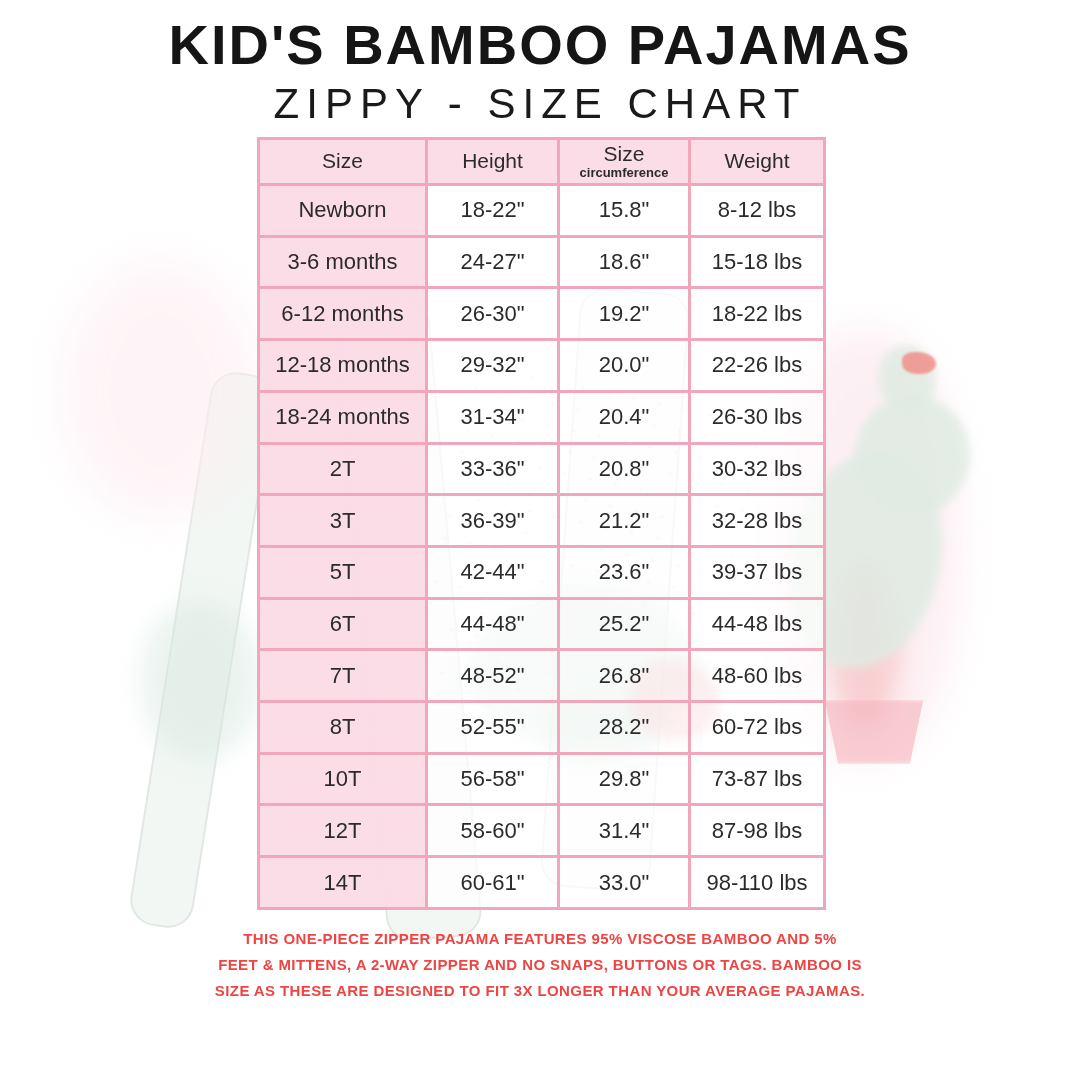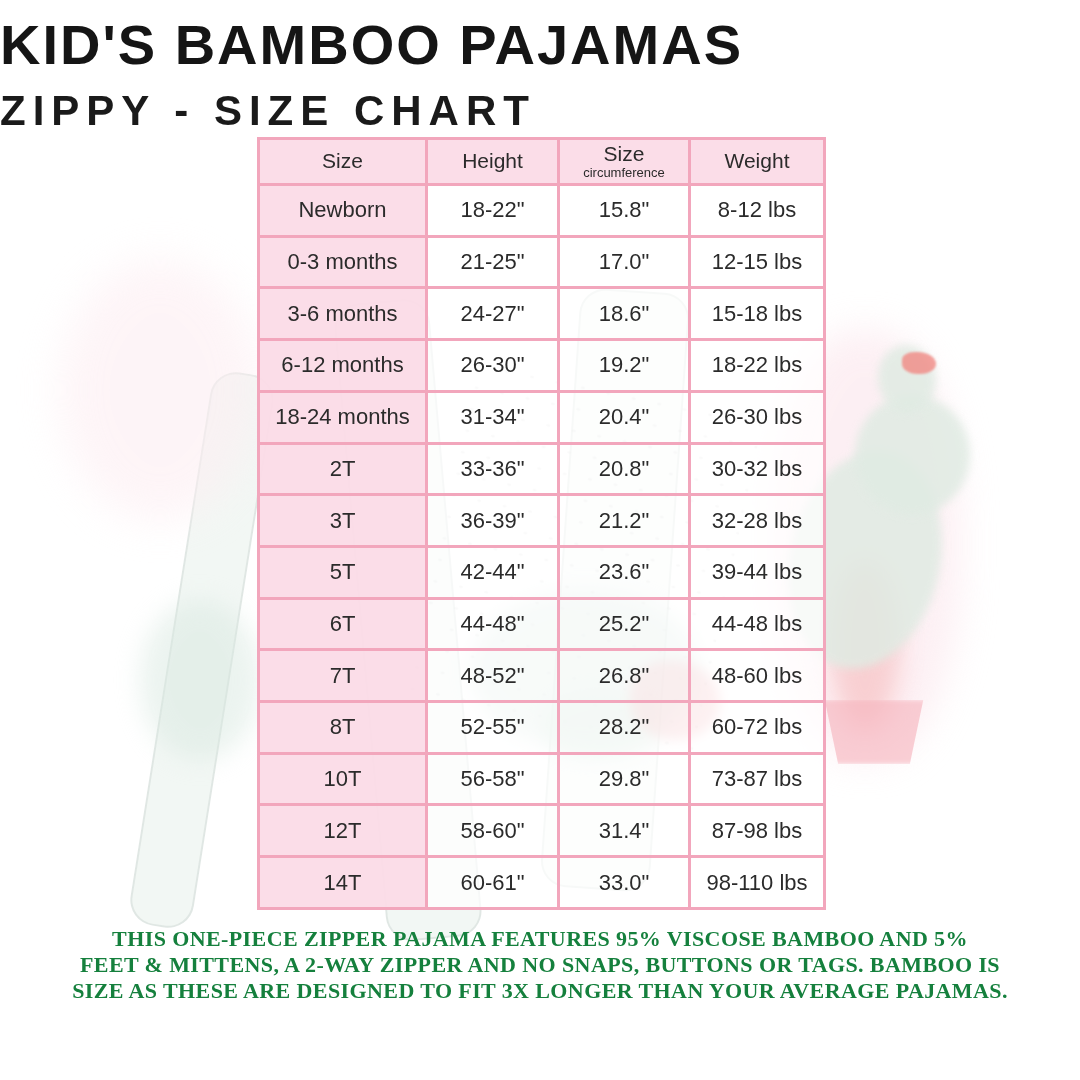"KID'S BAMBOO PAJAMAS" .header { text-align: none -> center }
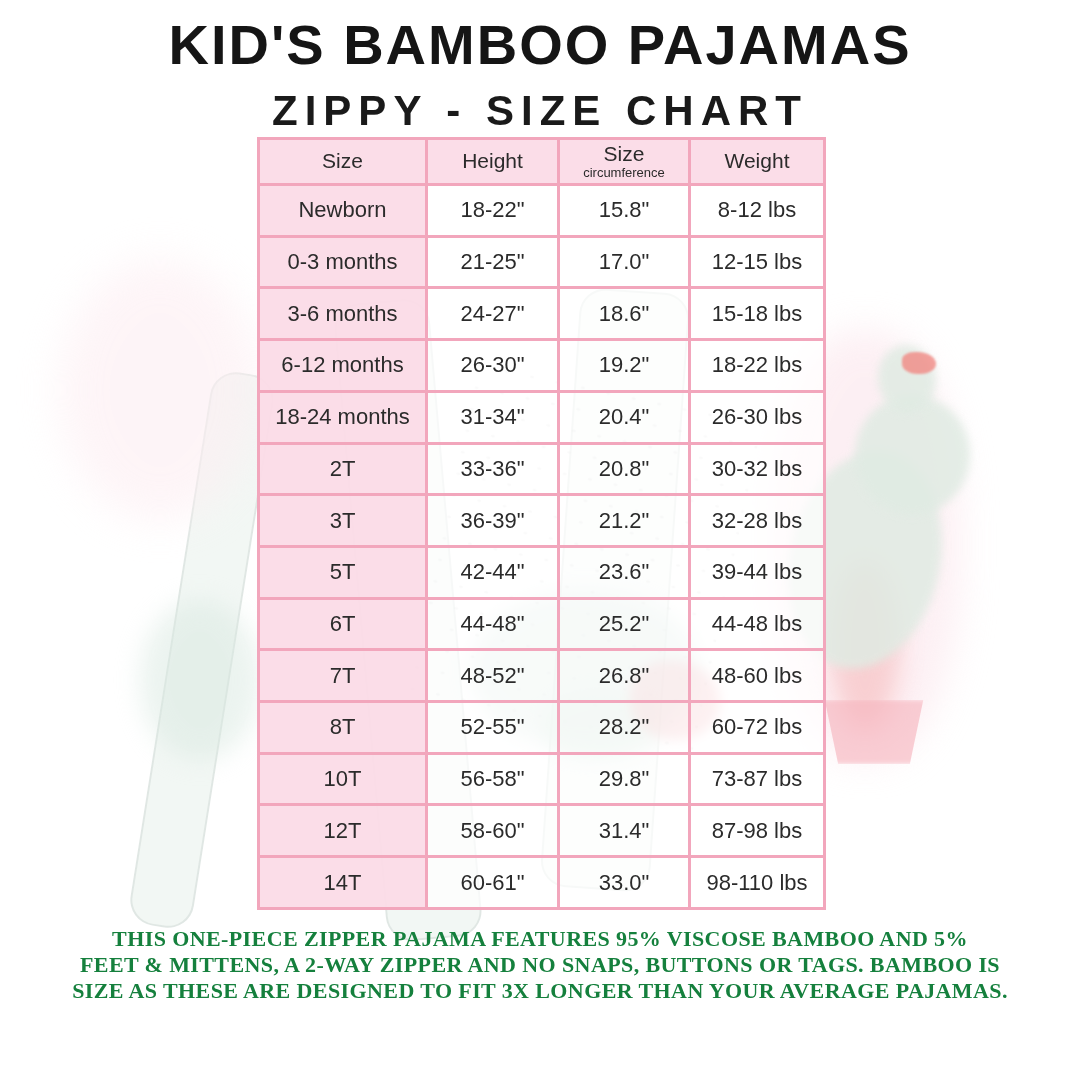"ZIPPY - SIZE CHART" .subtitle { font-weight: 700 -> 400; margin-top: 10px -> 3px }
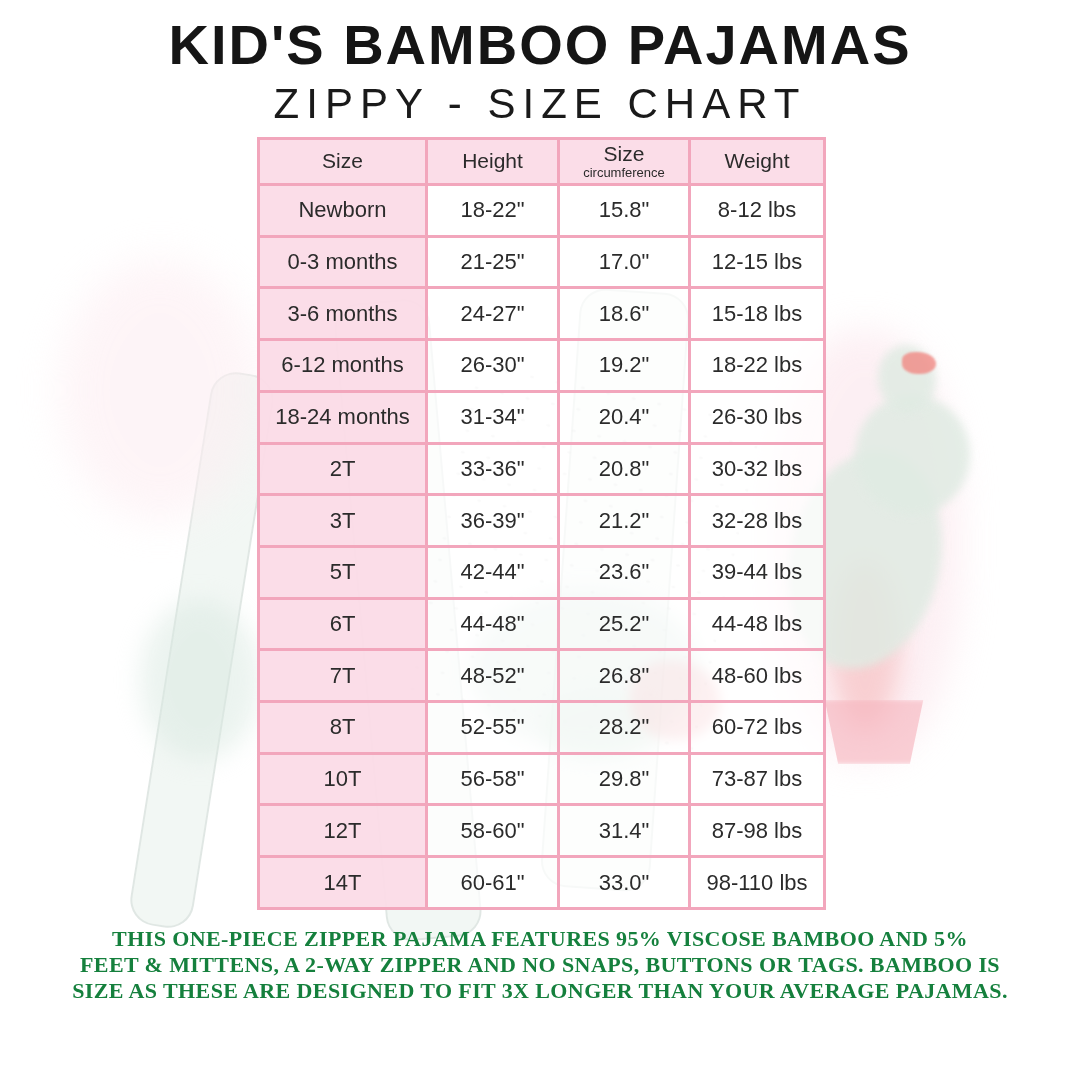"circumference" .size-chart thead th .sub { font-weight: none -> bold }
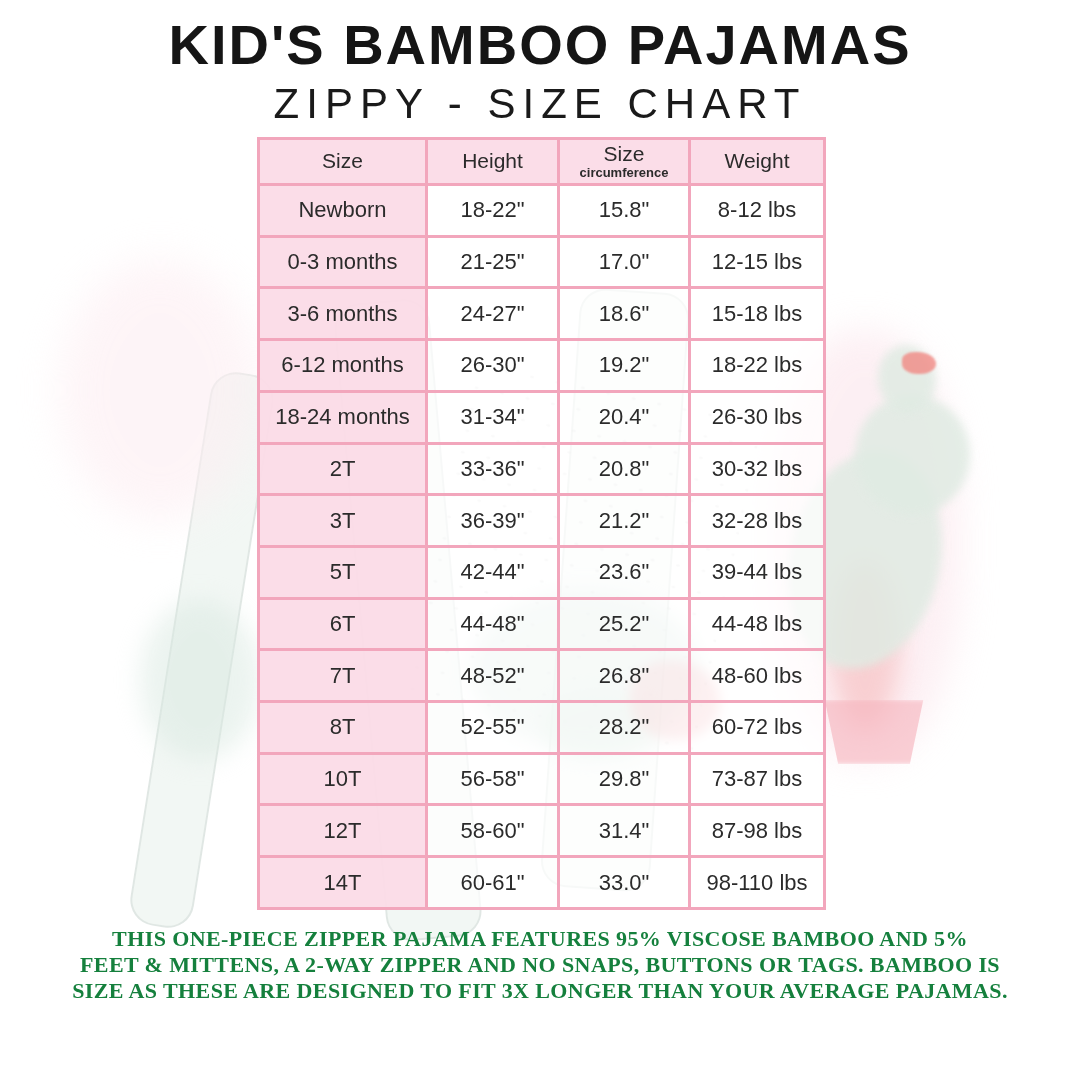"0-3 months" tr { html: <tr> <th>0-3 months</th> <td>21-25"</td> <td>17.0"</td> <td>12-15 lbs</td> </tr> -> none }
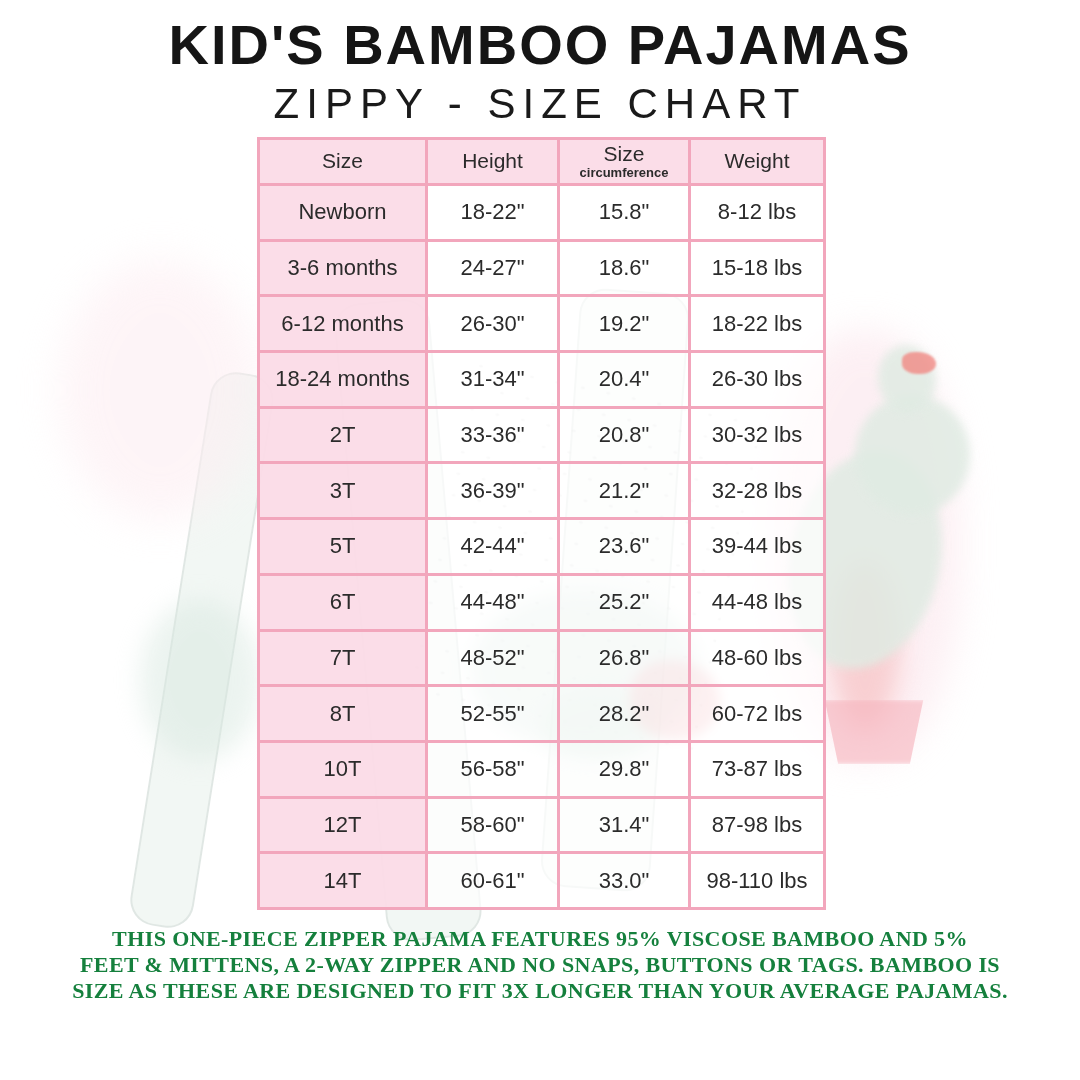"12-18 months" tr { html: none -> <tr> <th>12-18 months</th> <td>29-32"</td> <td>20.0"</td> <td>22-26 lbs</td> </tr> }
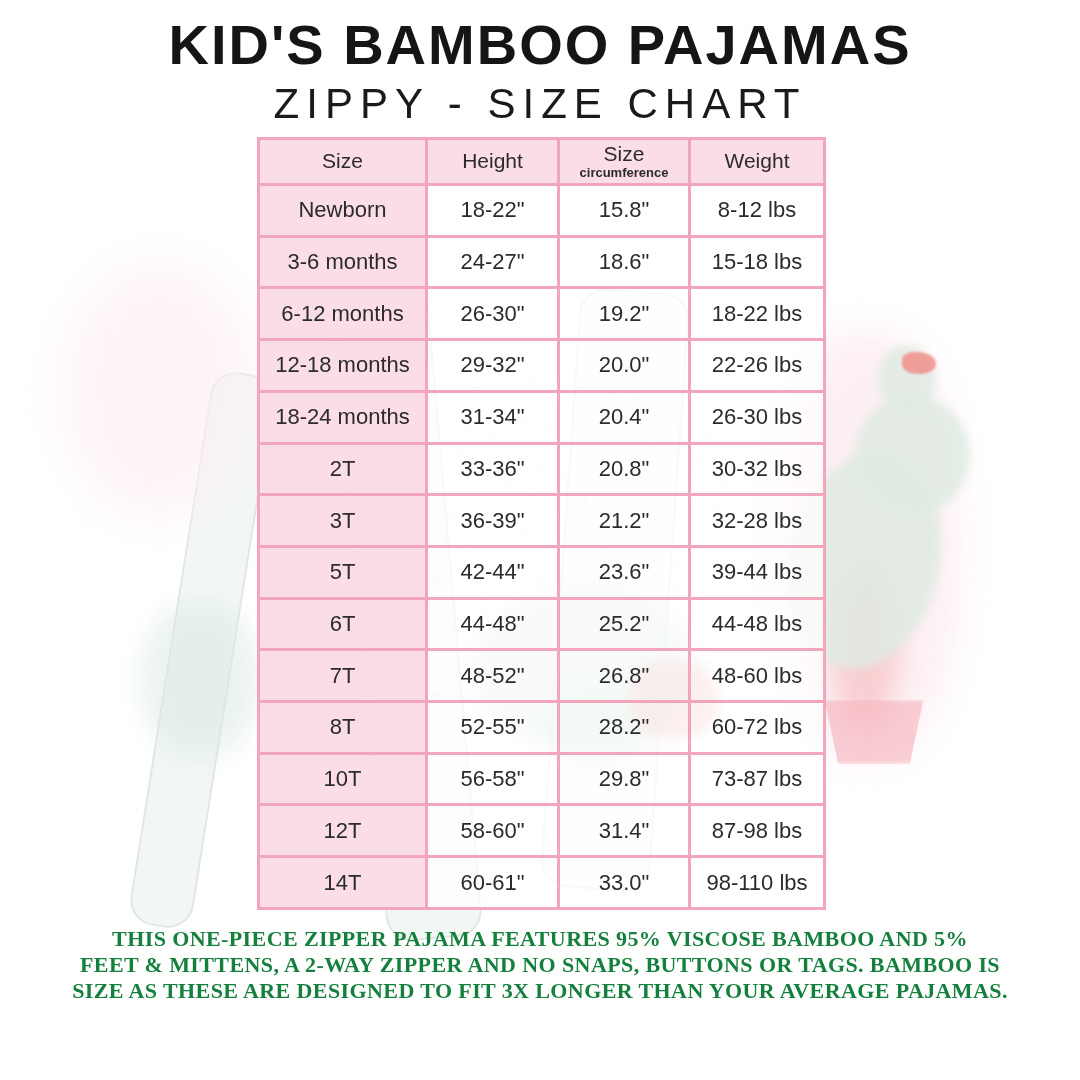"39-44 lbs" td { text: 39-44 -> 39-37 }
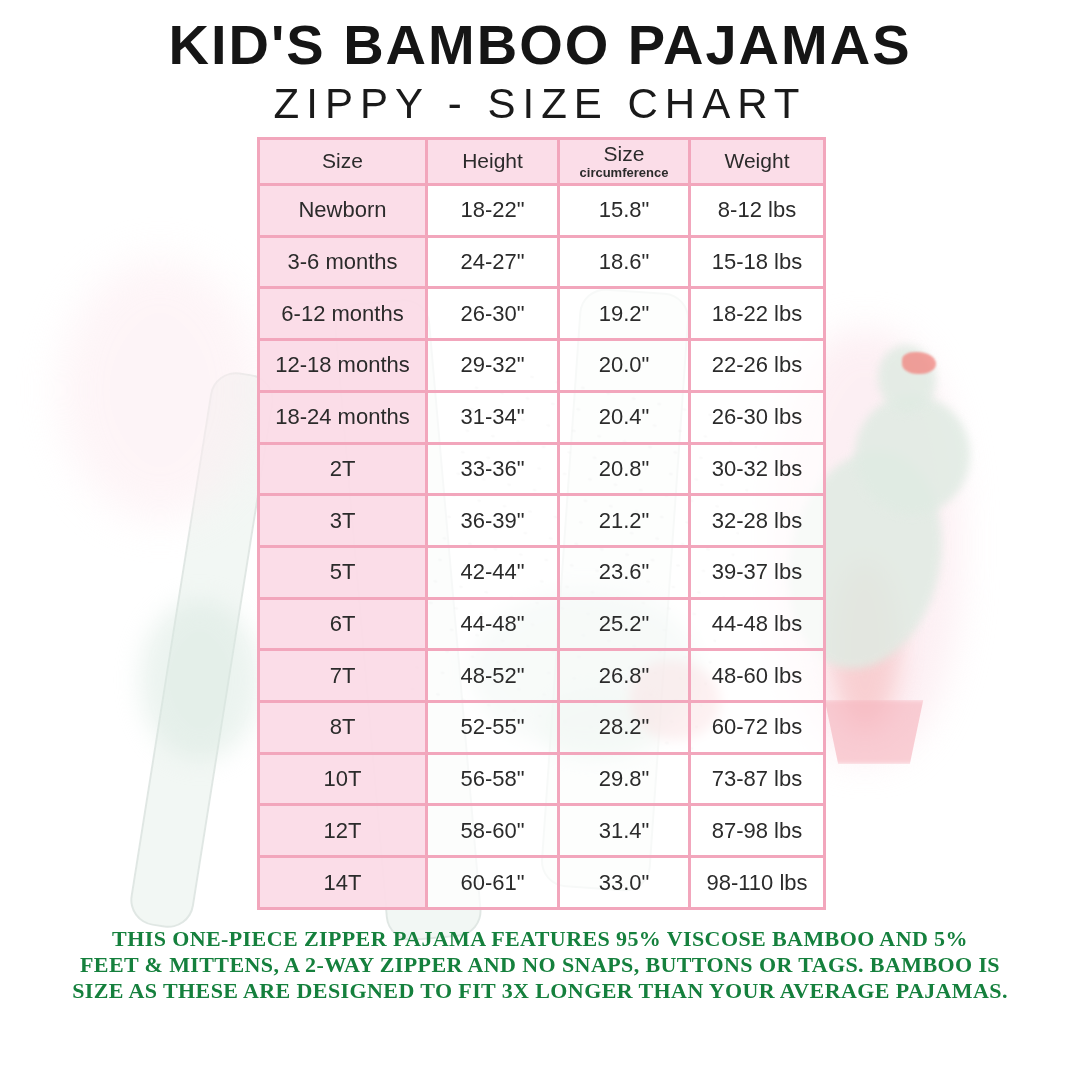"THIS ONE-PIECE ZIPPER PAJAMA FEATURES" .footer .line { color: #15803d -> #ef4444; font-family: Liberation Serif, serif -> none; font-size: 22px -> 15px }
